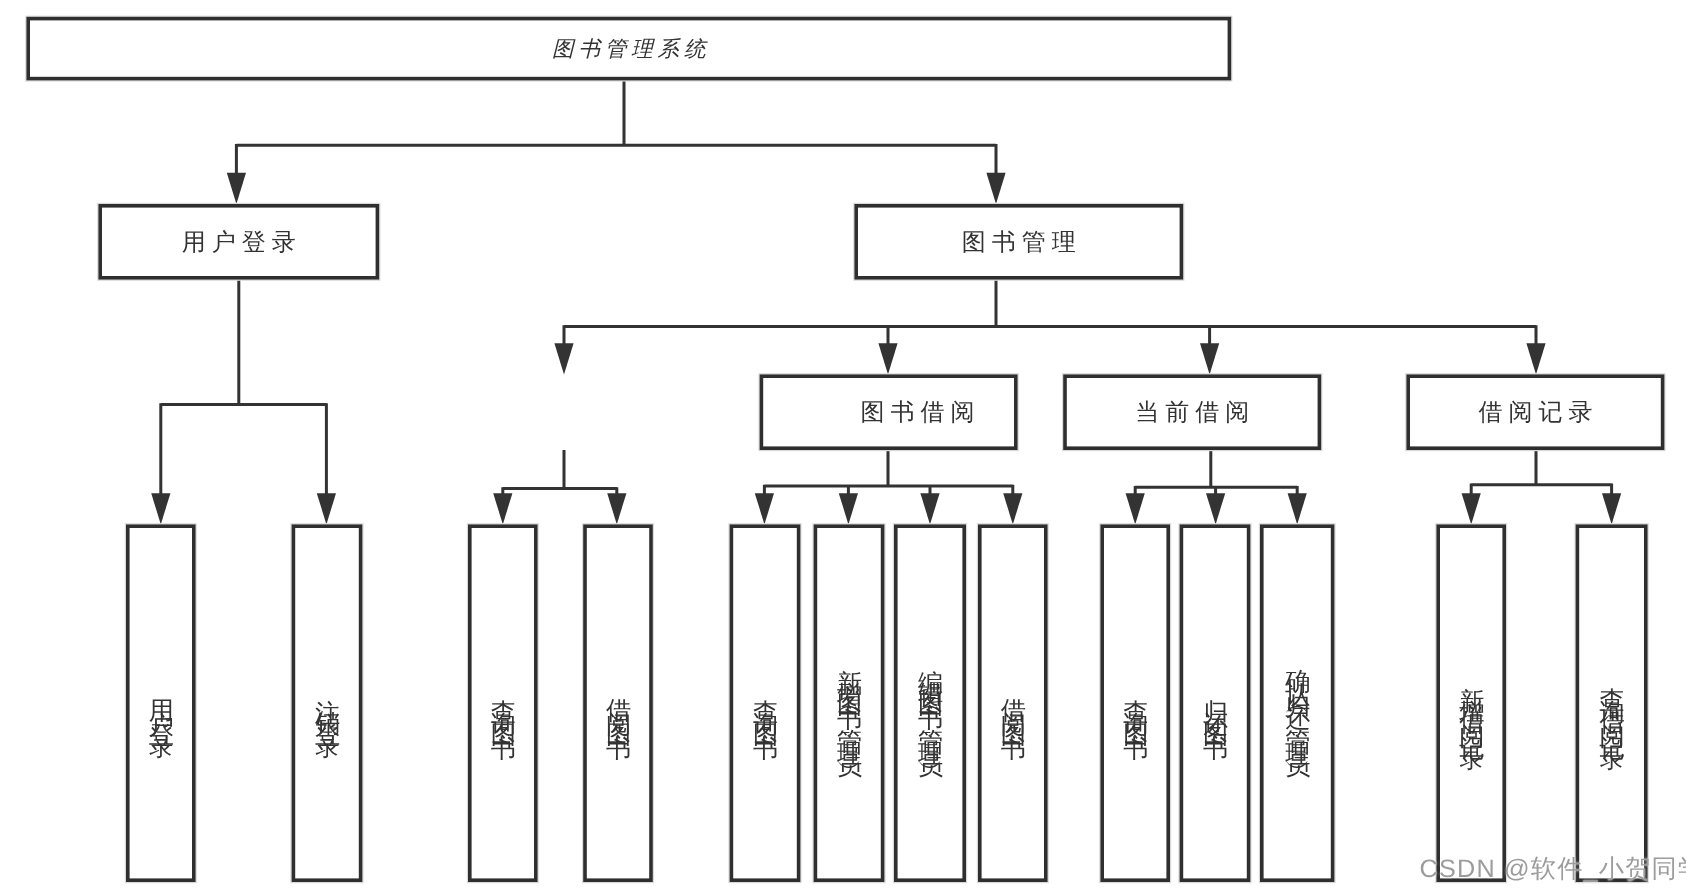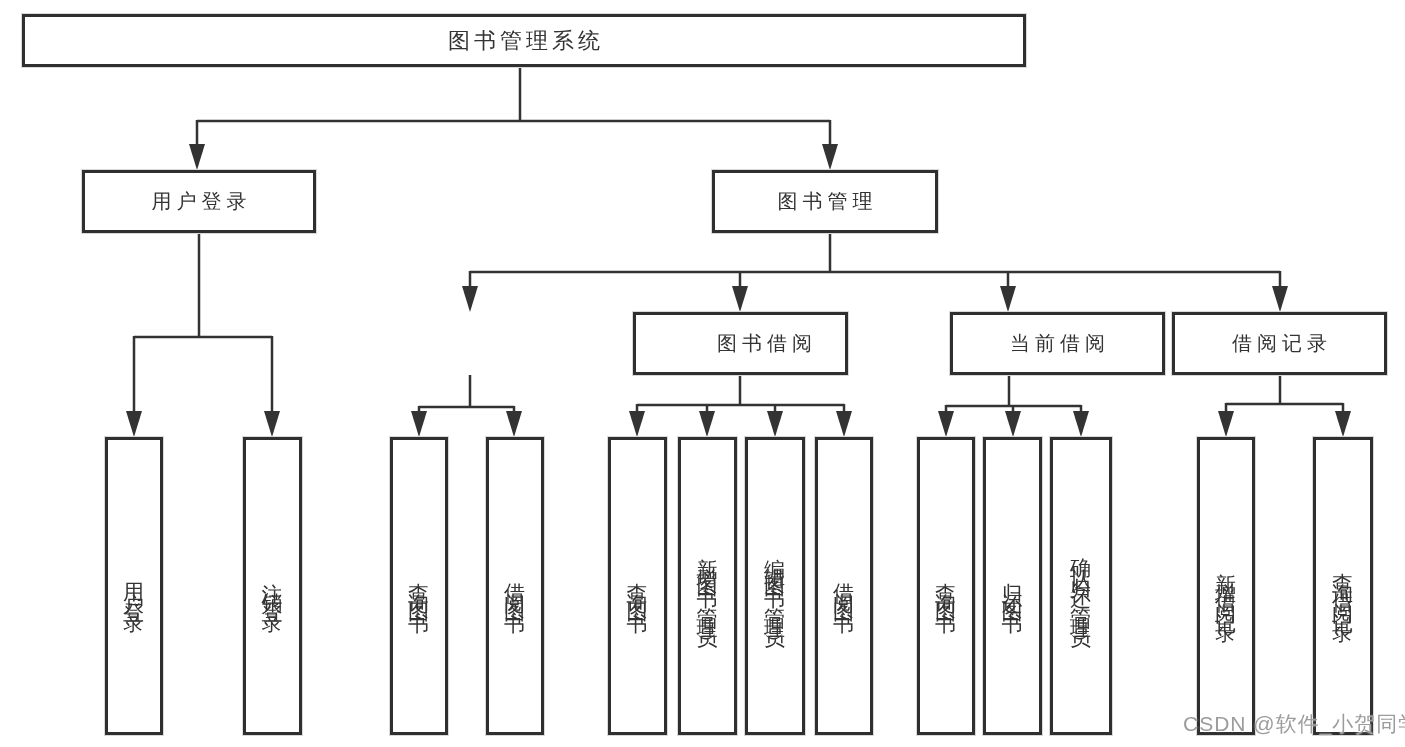"图书管理系统" .root-node span { font-size: 22px -> 18px; font-style: none -> italic }
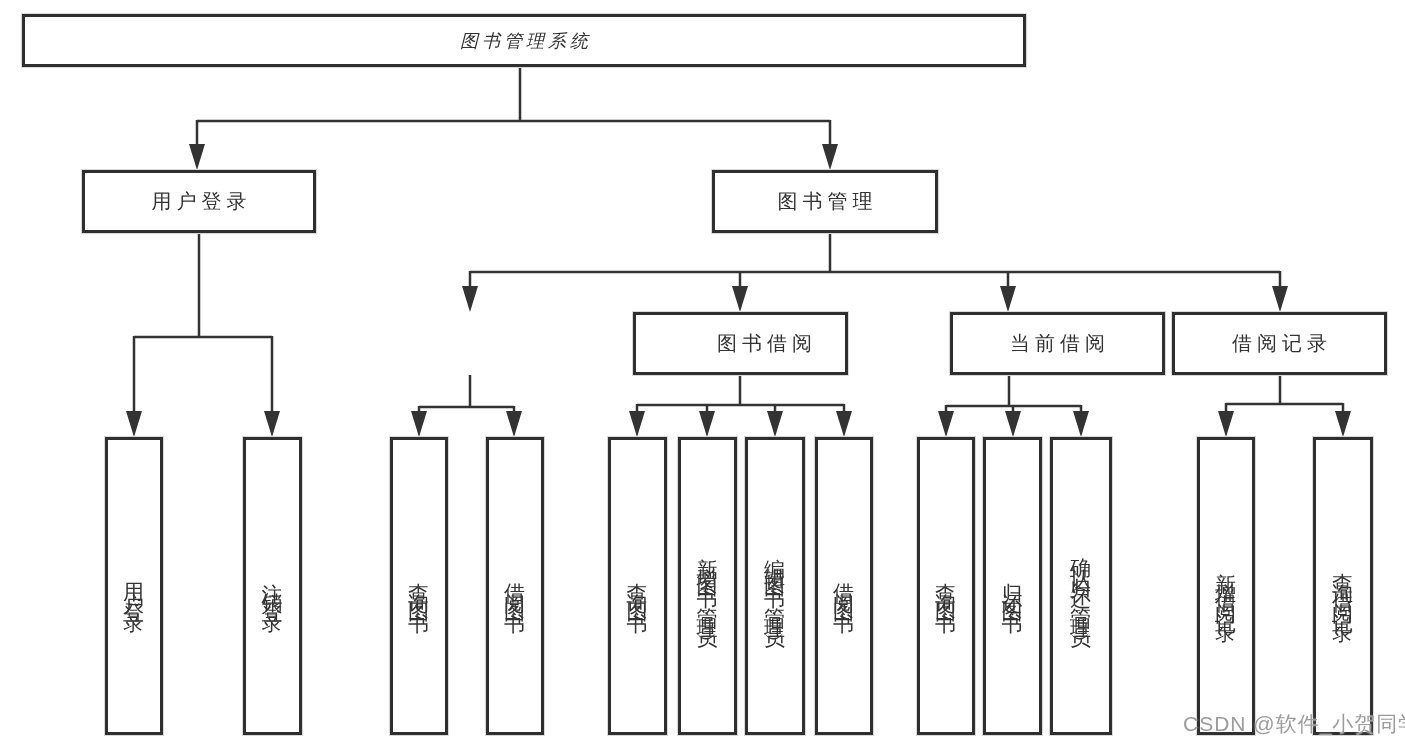"图书管理" div.node { width: 226px -> 274px }
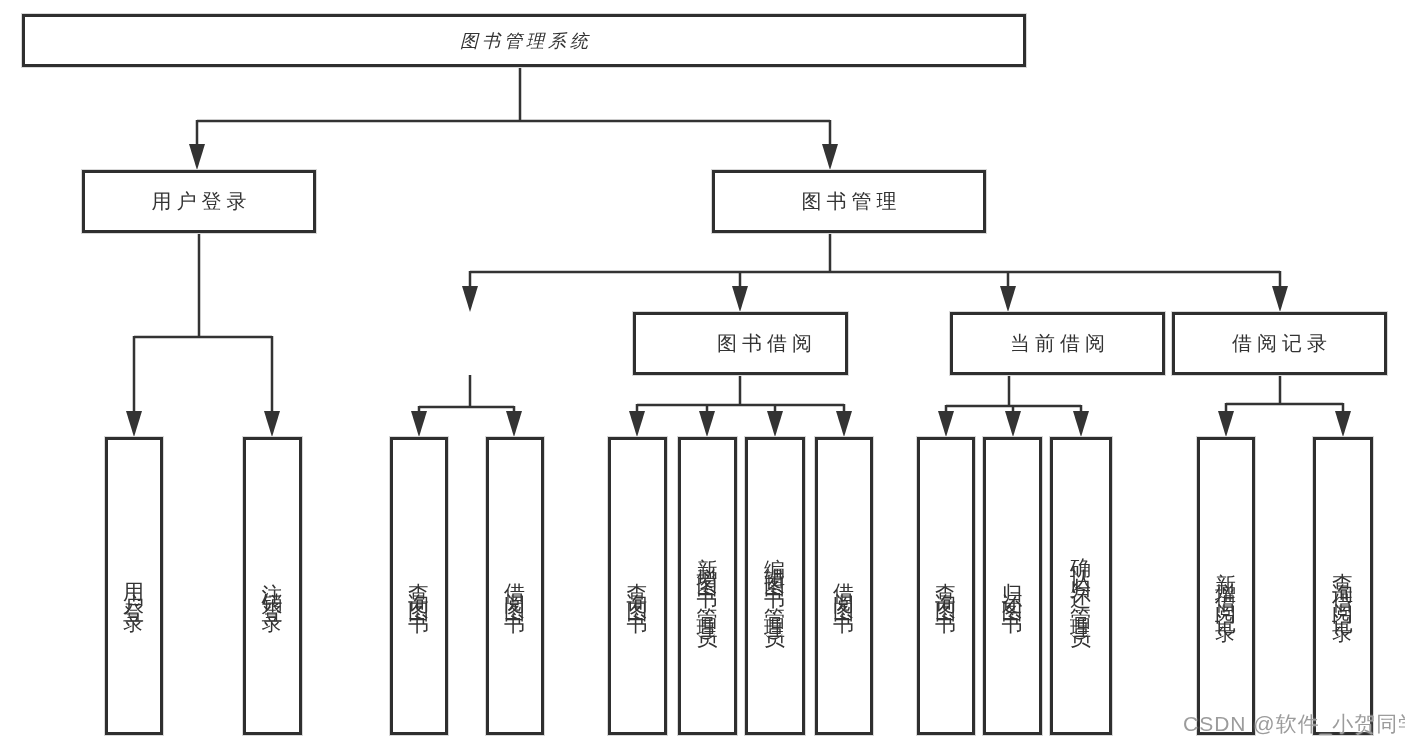"当前借阅" div.node { left: 950px -> 886px }
